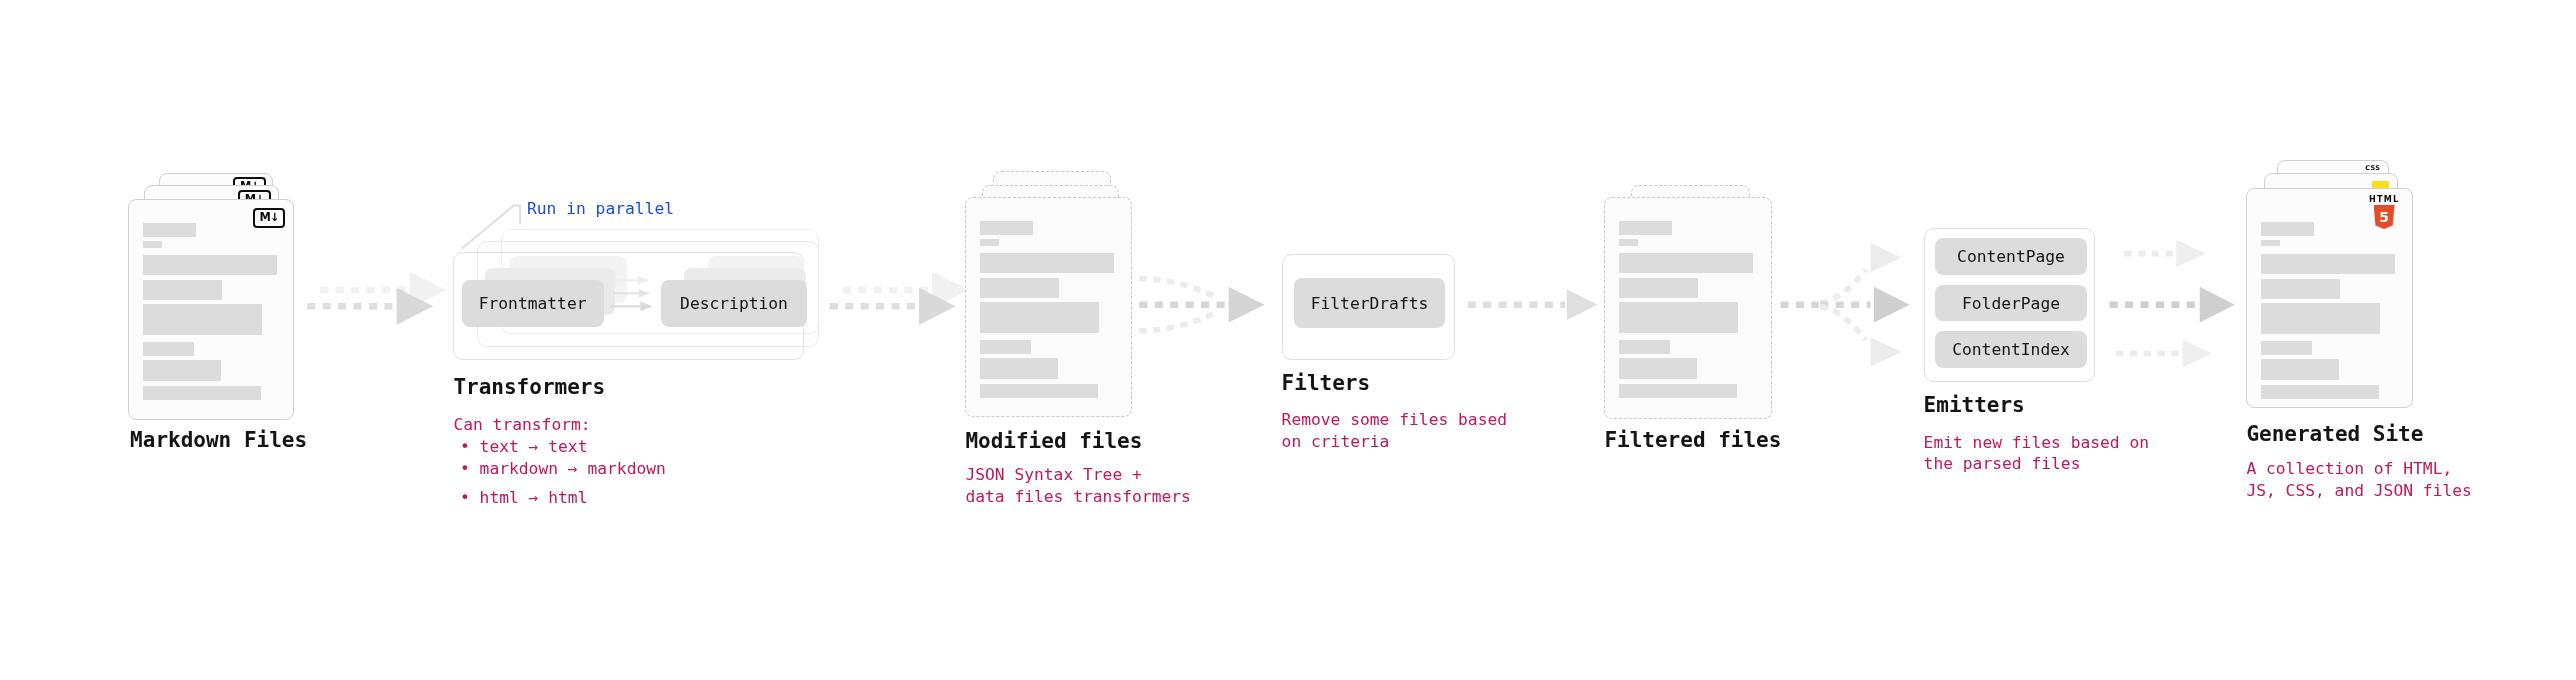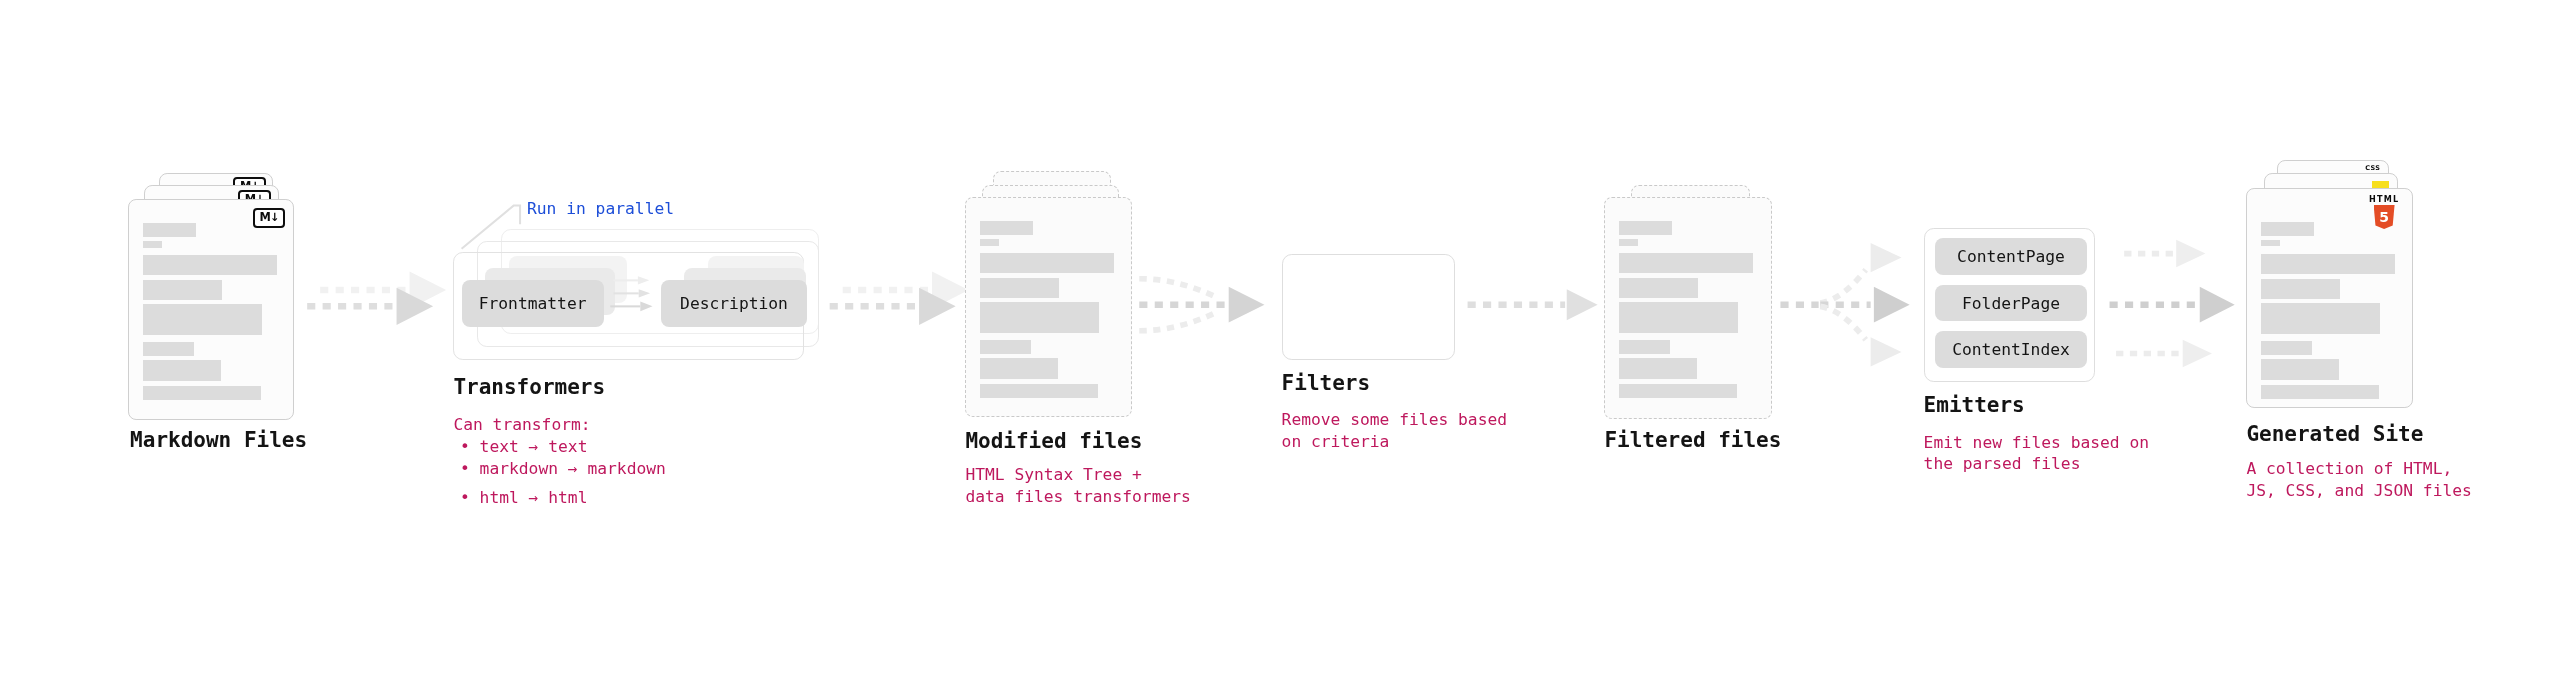"FilterDrafts" div.chip { html: none -> <div>FilterDrafts</div> }
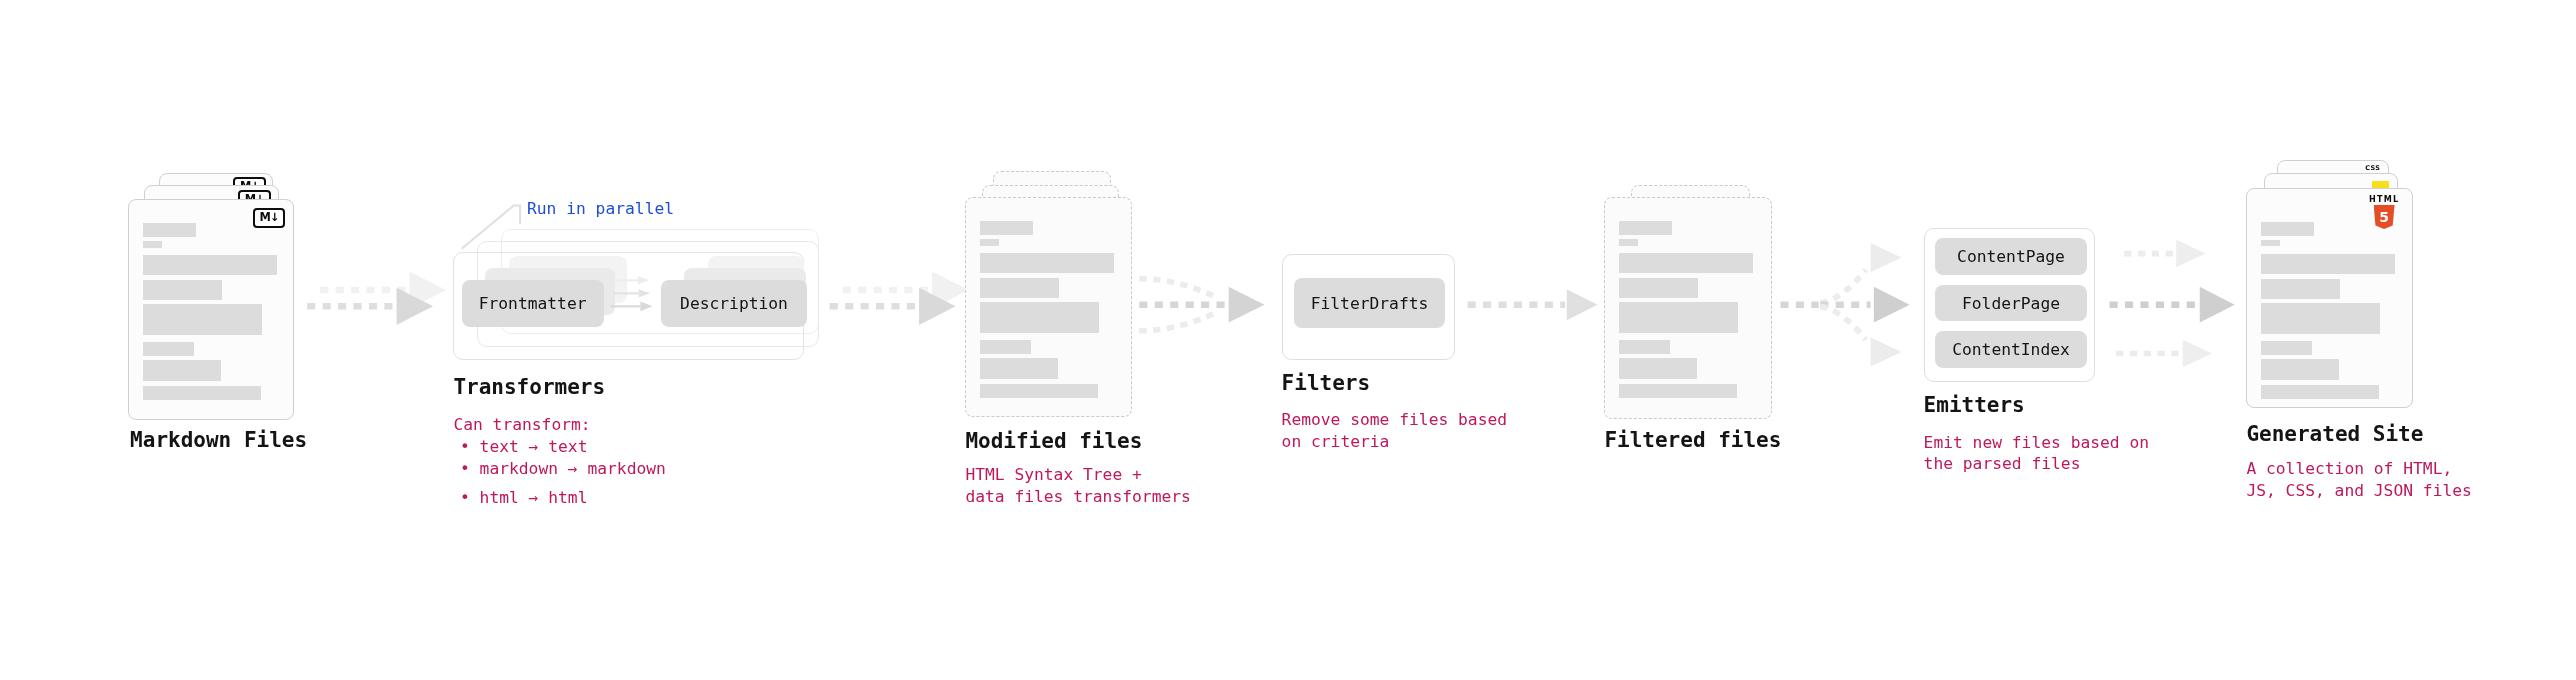"HTML Syntax Tree +" div.node-desc { text: HTML -> JSON }
